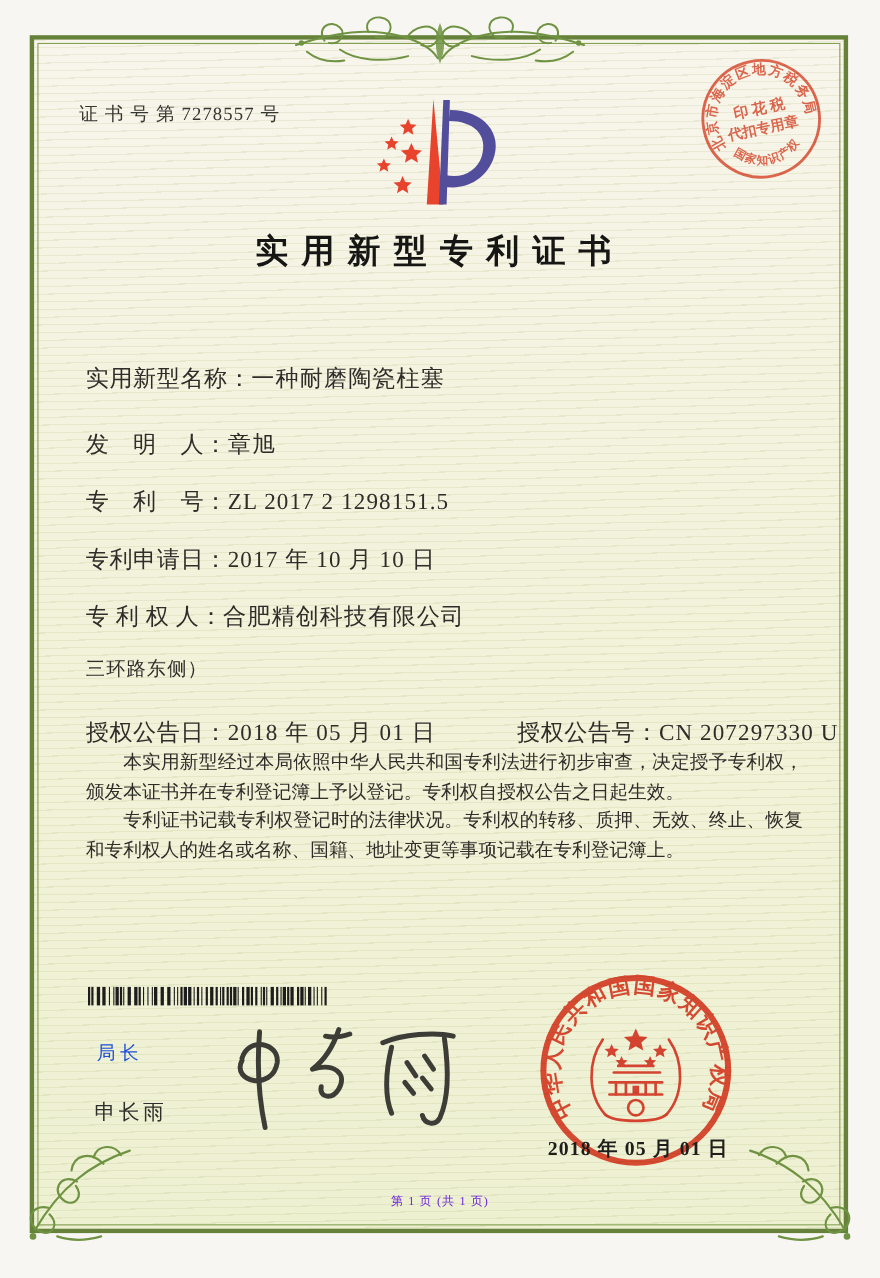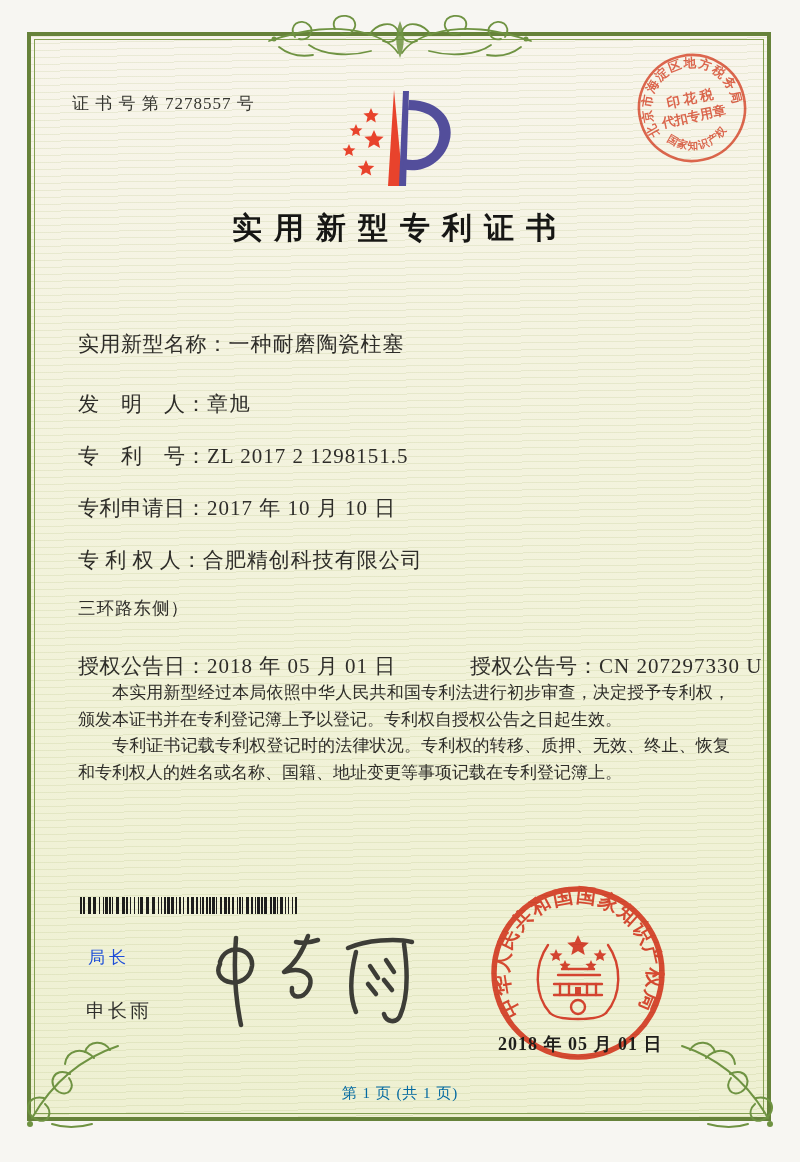"第 1 页 (共 1" .footer { color: #0369a1 -> #6d28d9; font-size: 15px -> 11px }
